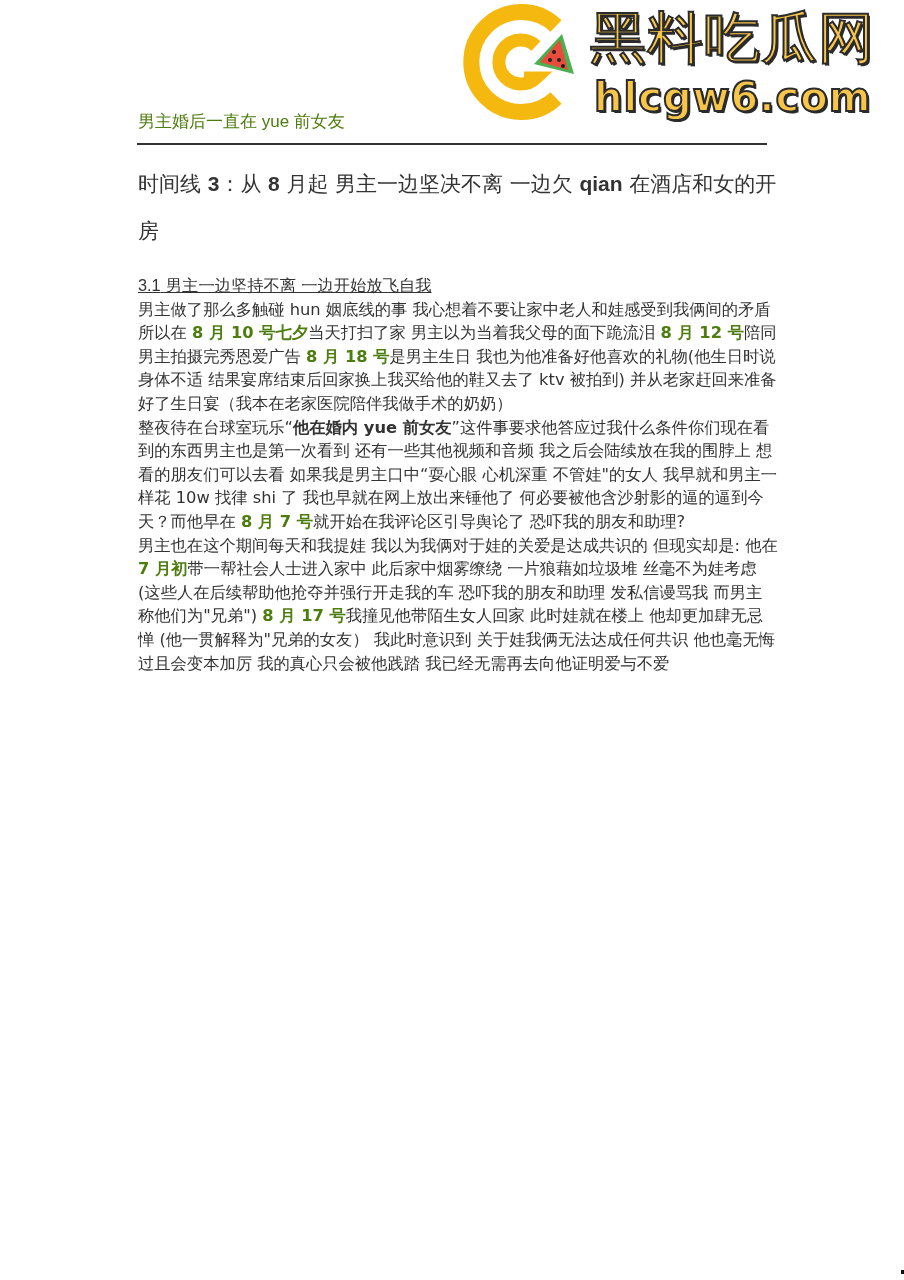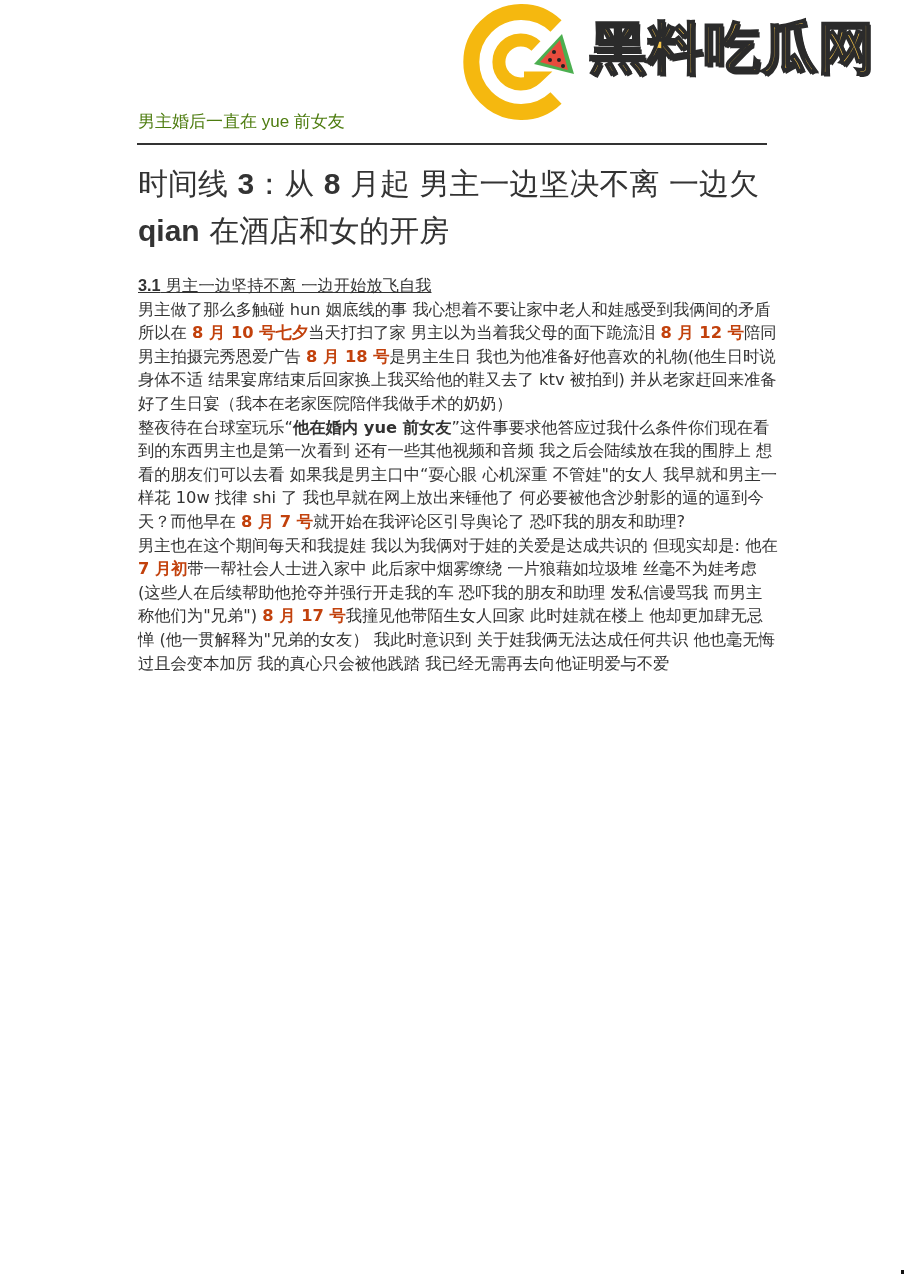"黑料吃瓜网" .logo-title { font-weight: bold -> normal; margin-top: 10px -> none }
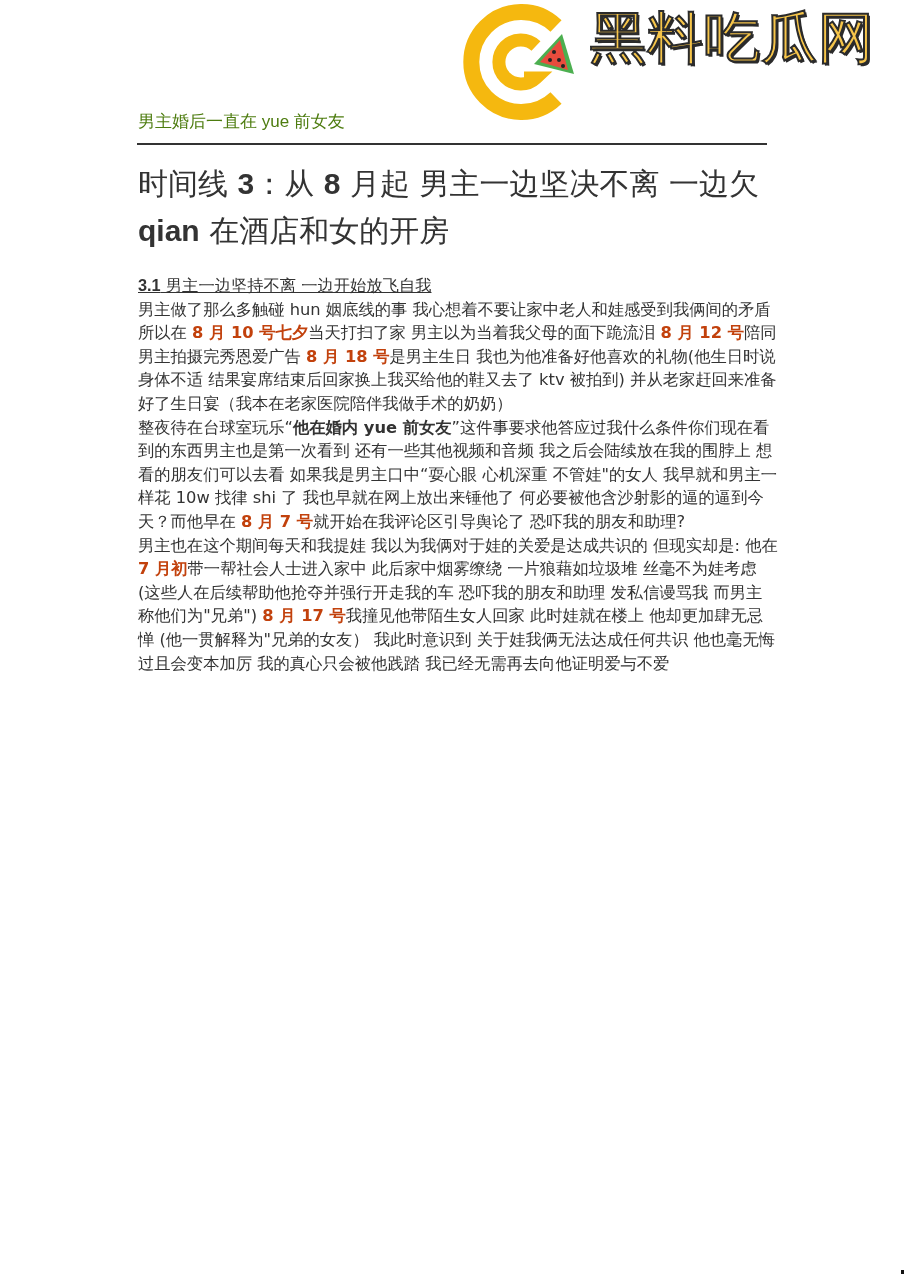"hlcgw6.com" div.logo-url { html: none -> <div>hlcgw6.com</div> }
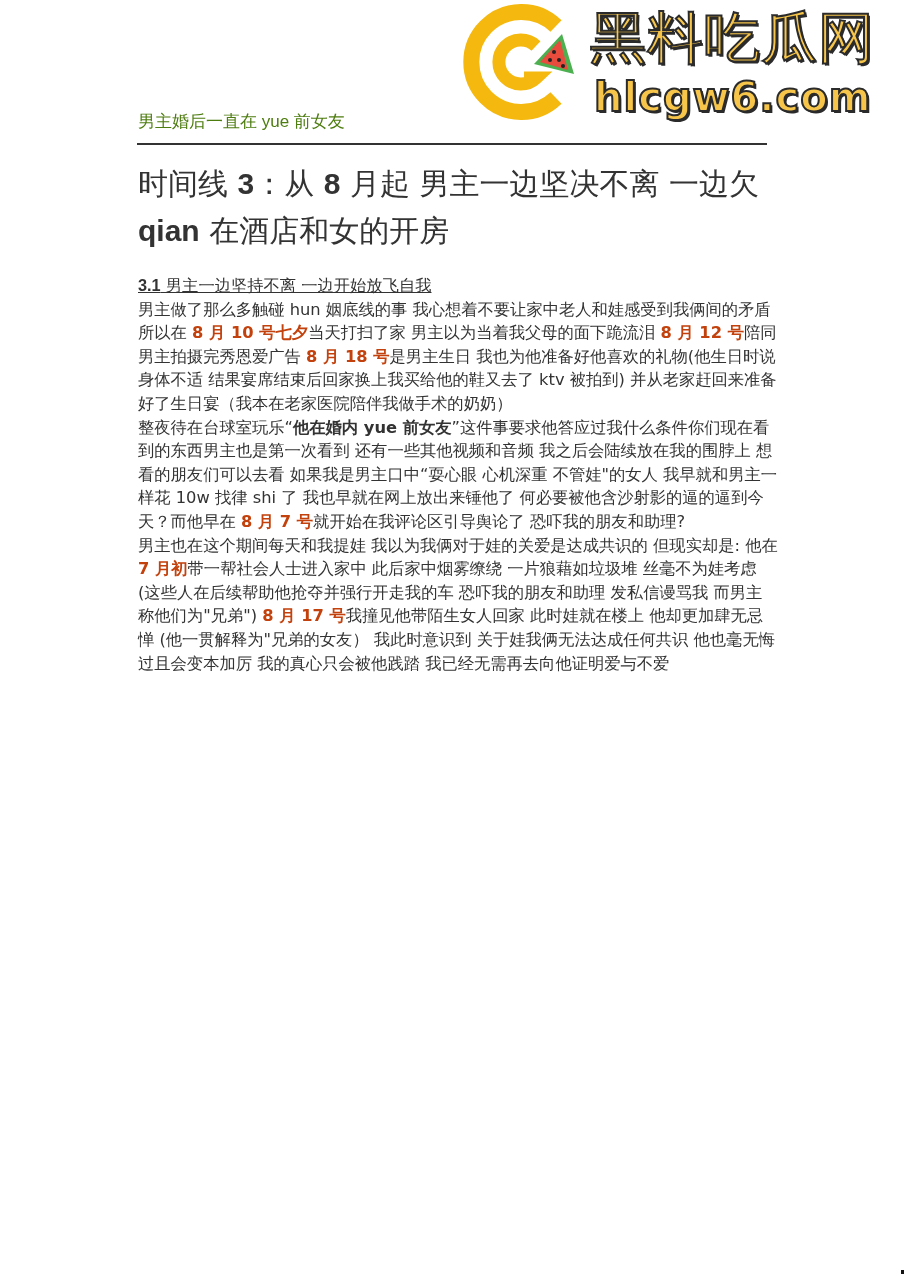"时间线 3：从 8 月起 男主一边坚决不离" .title { font-size: 30px -> 21px }
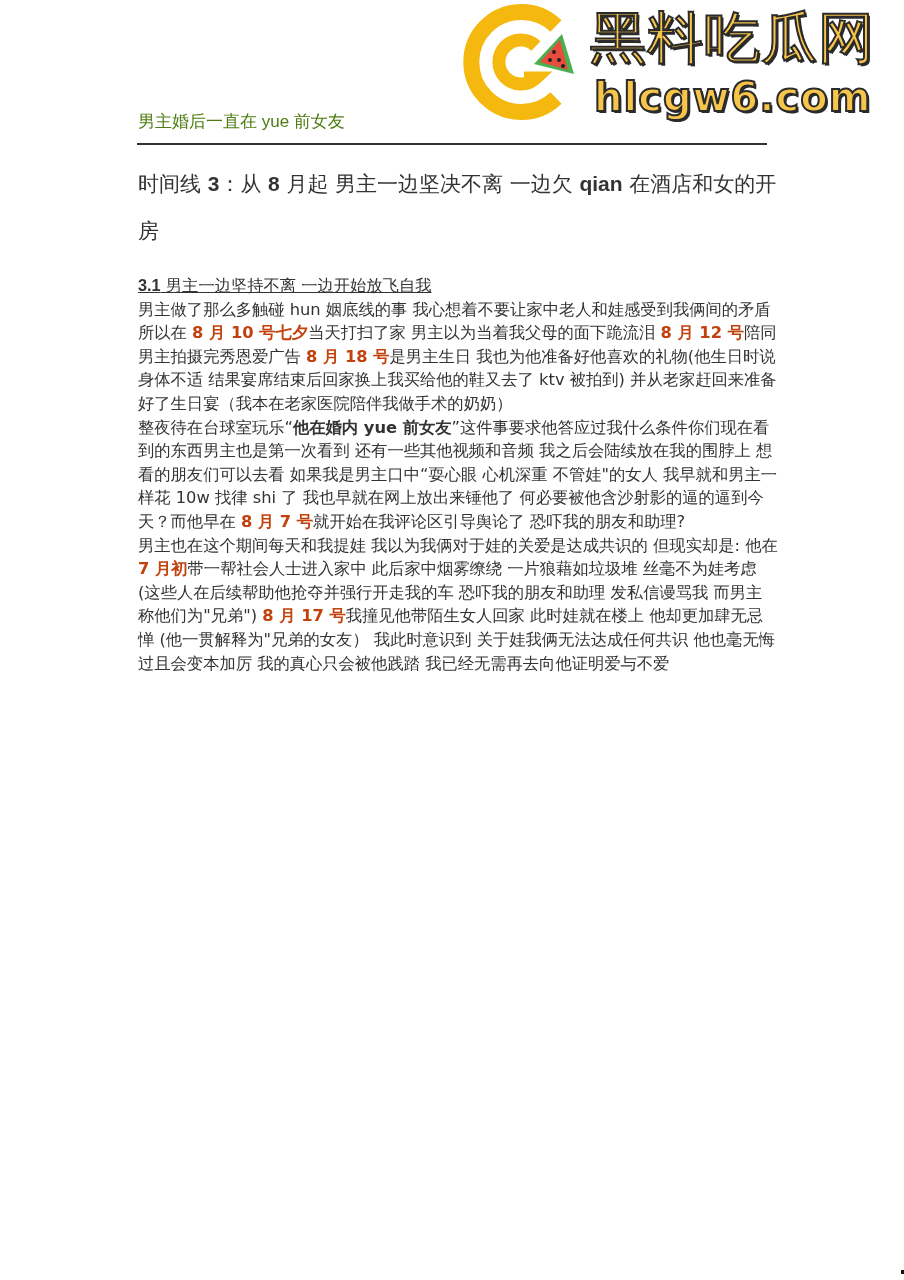"3.1" .subheading .num { font-weight: bold -> normal }
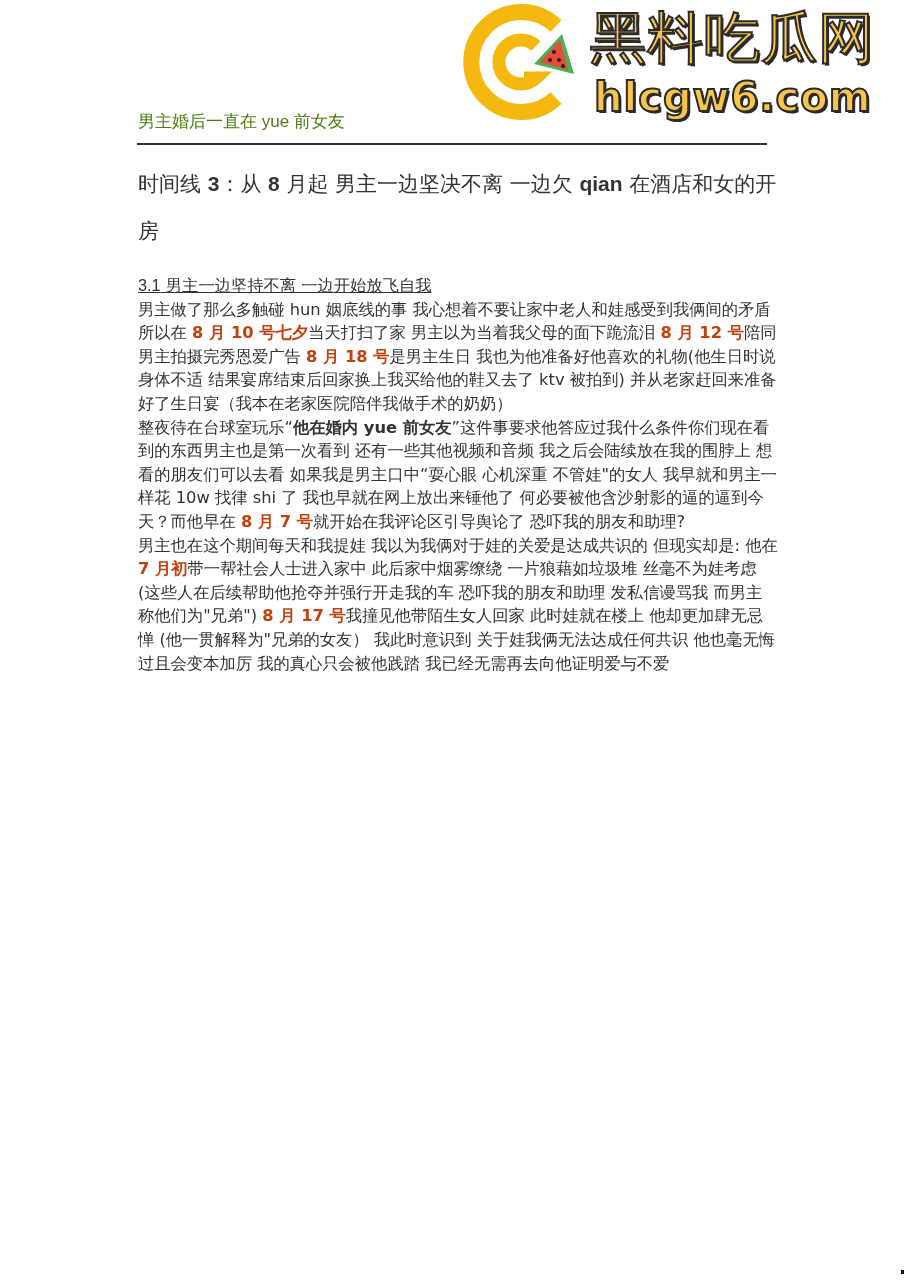"8 月 10 号七夕" .hl { color: #c2410c -> #4d7c0f }
